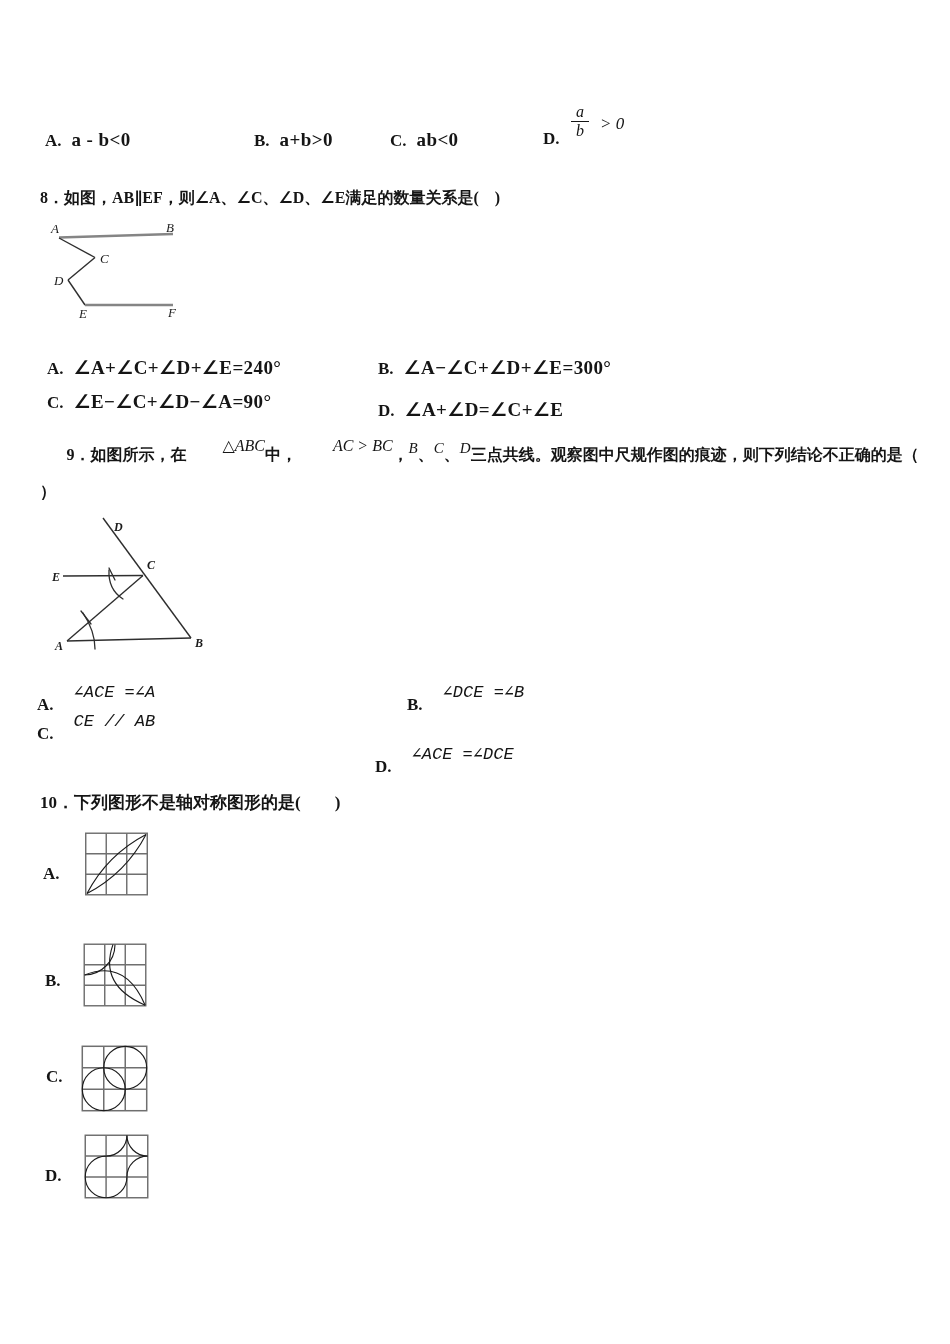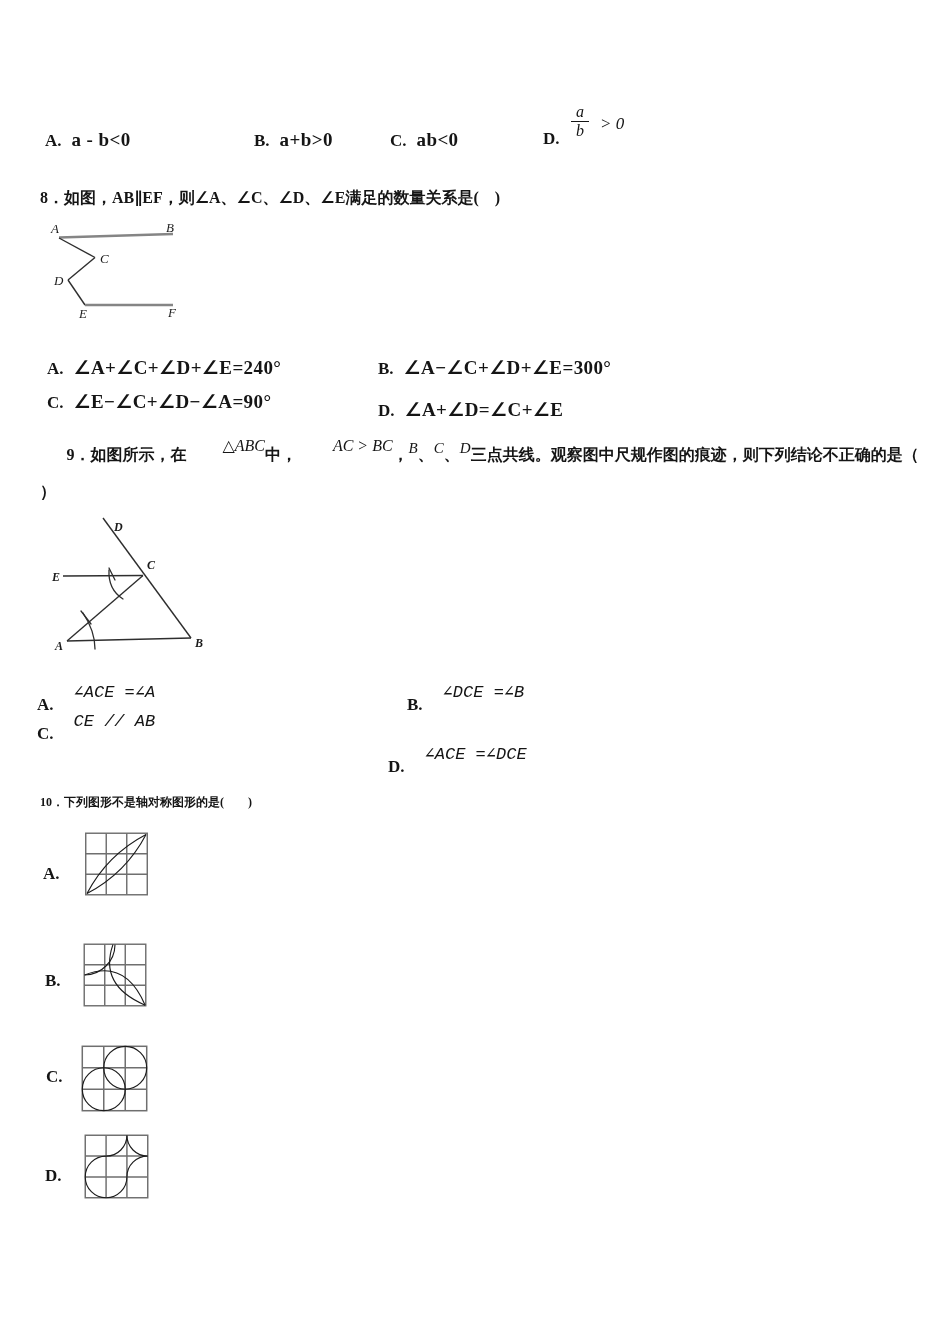"D.∠ACE =∠DCE" div.abs { margin-left: 13px -> none }
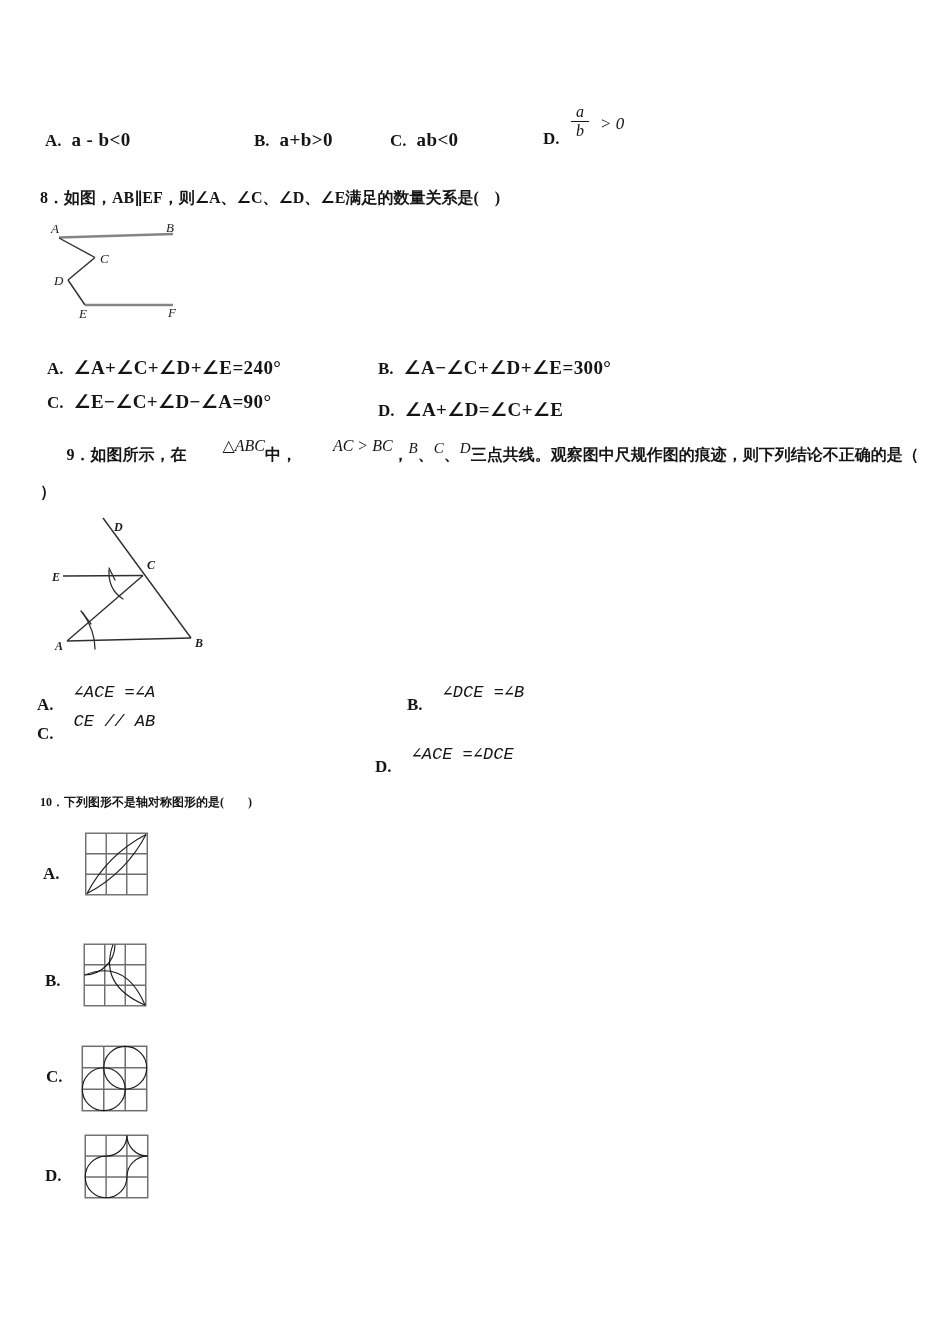"10．下列图形不是轴对称图形的是( )" div.cn { font-size: 12px -> 17px }
